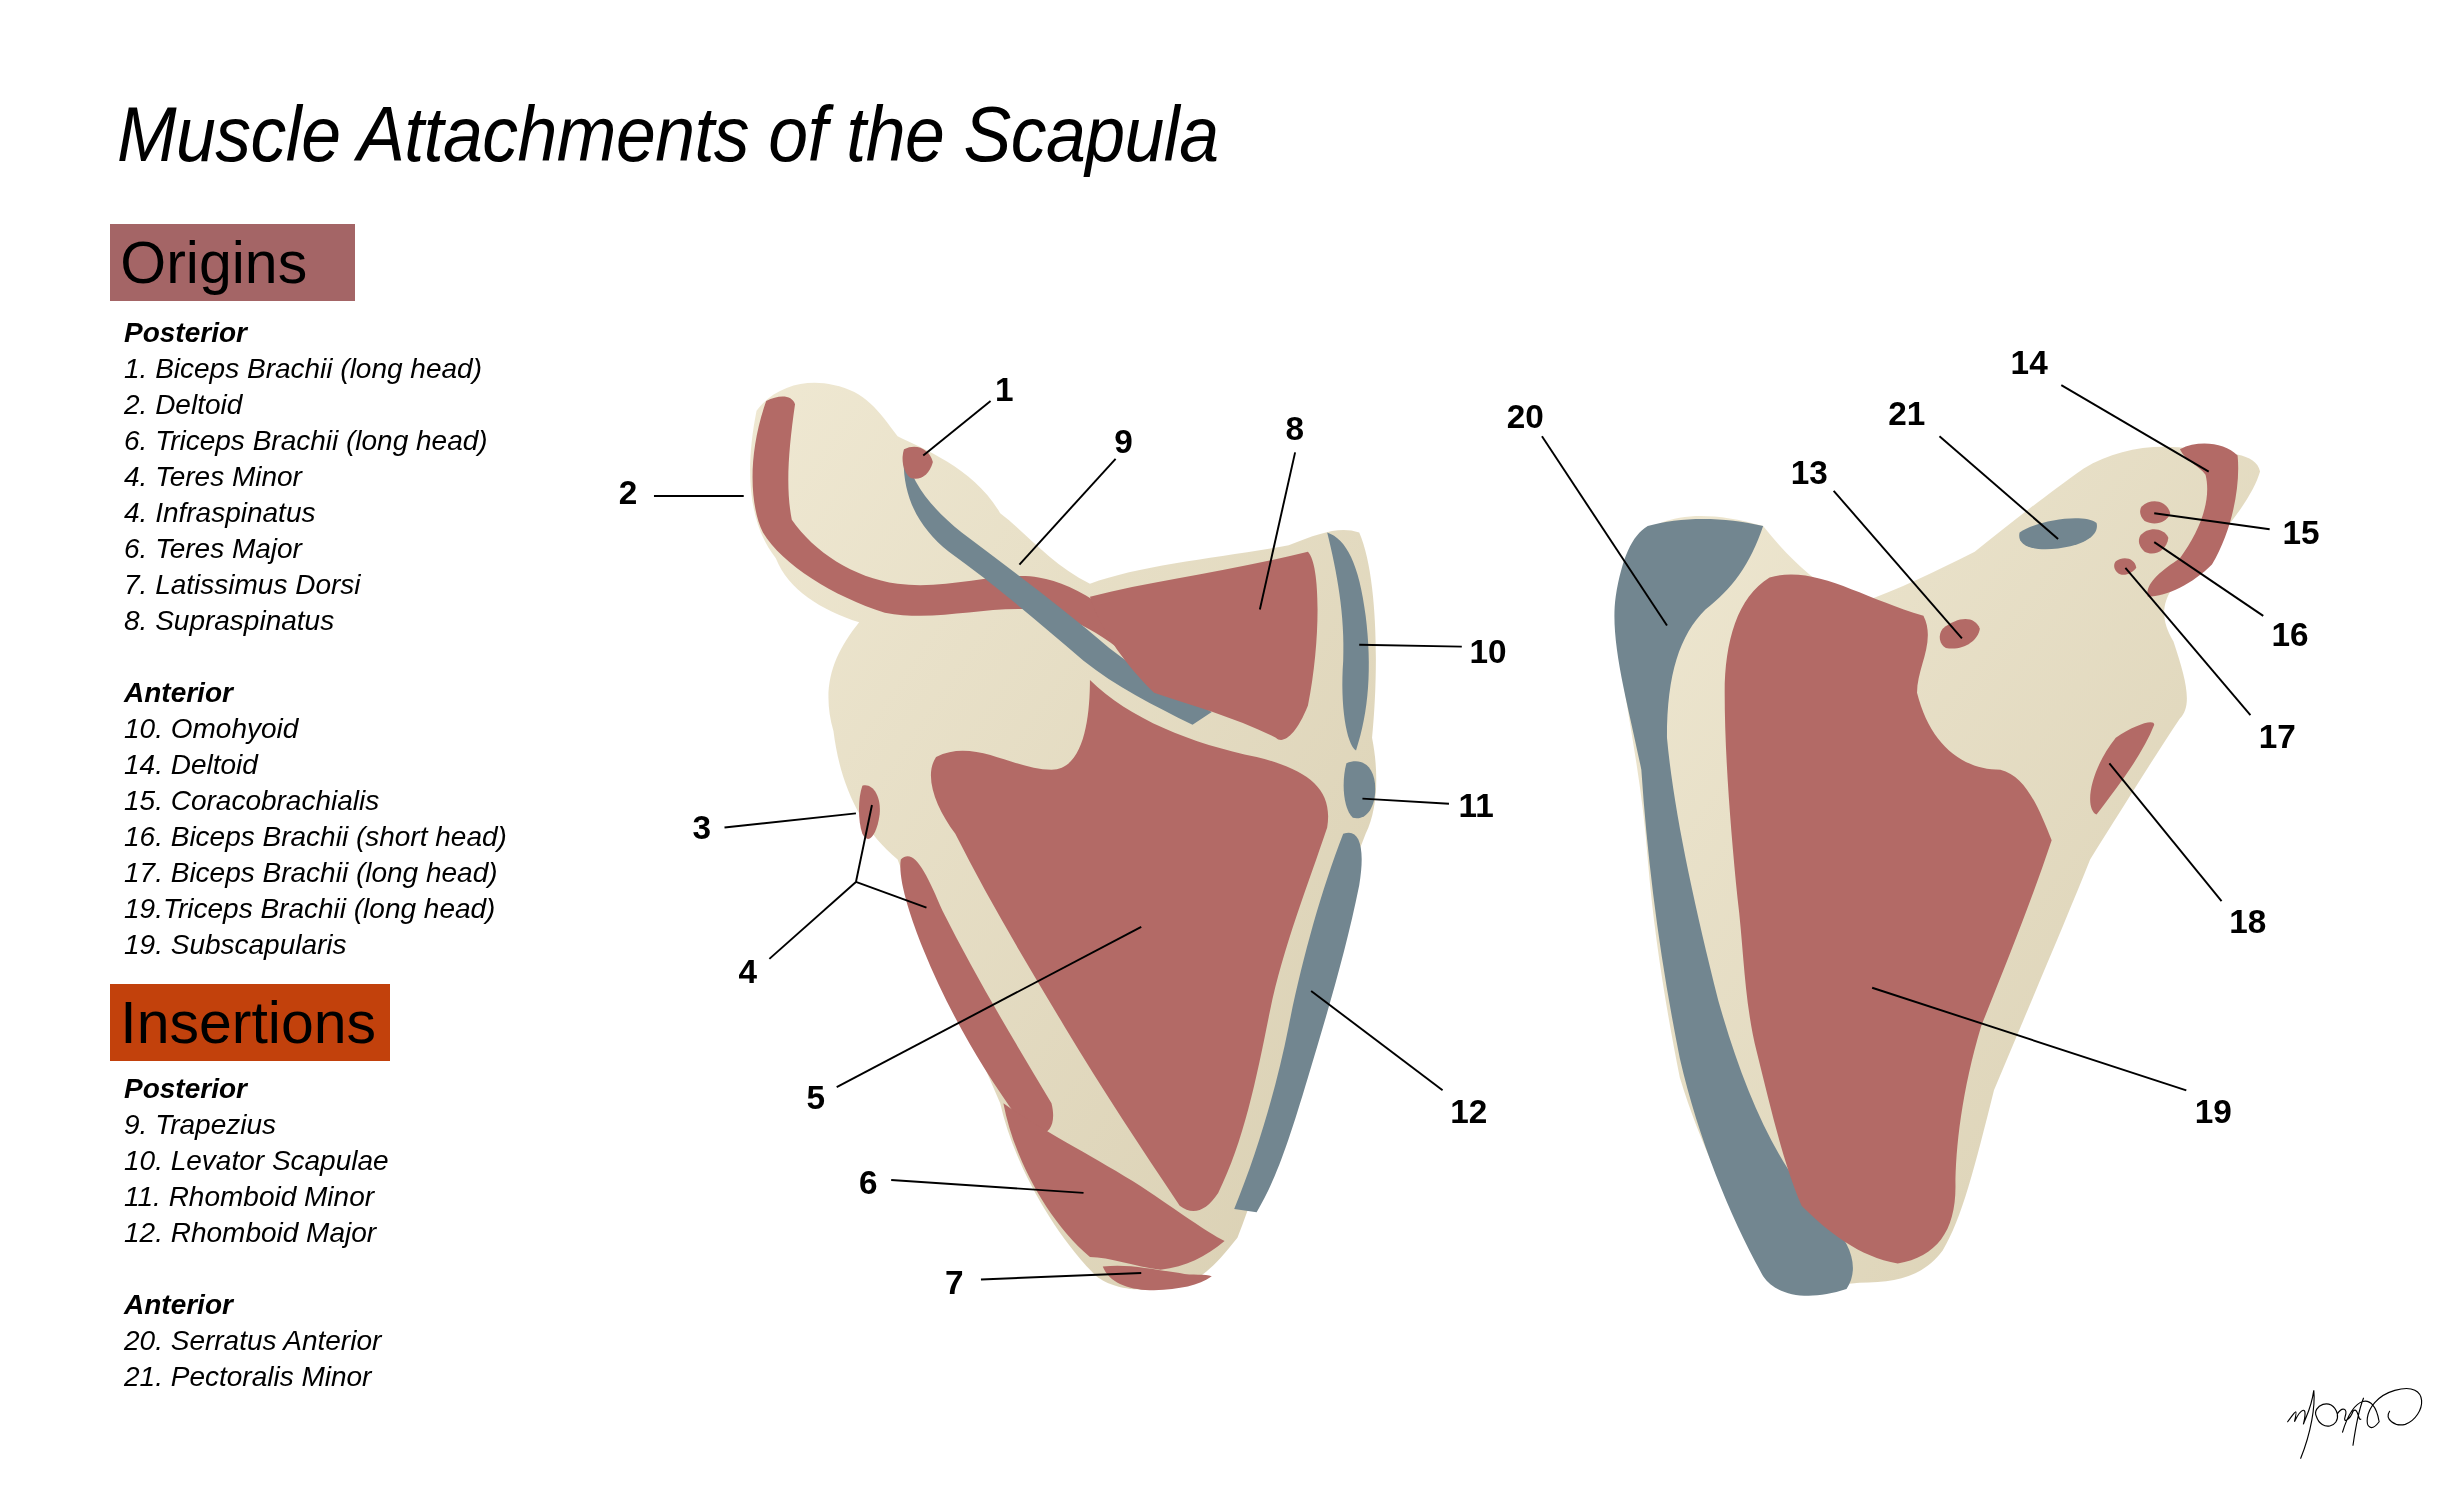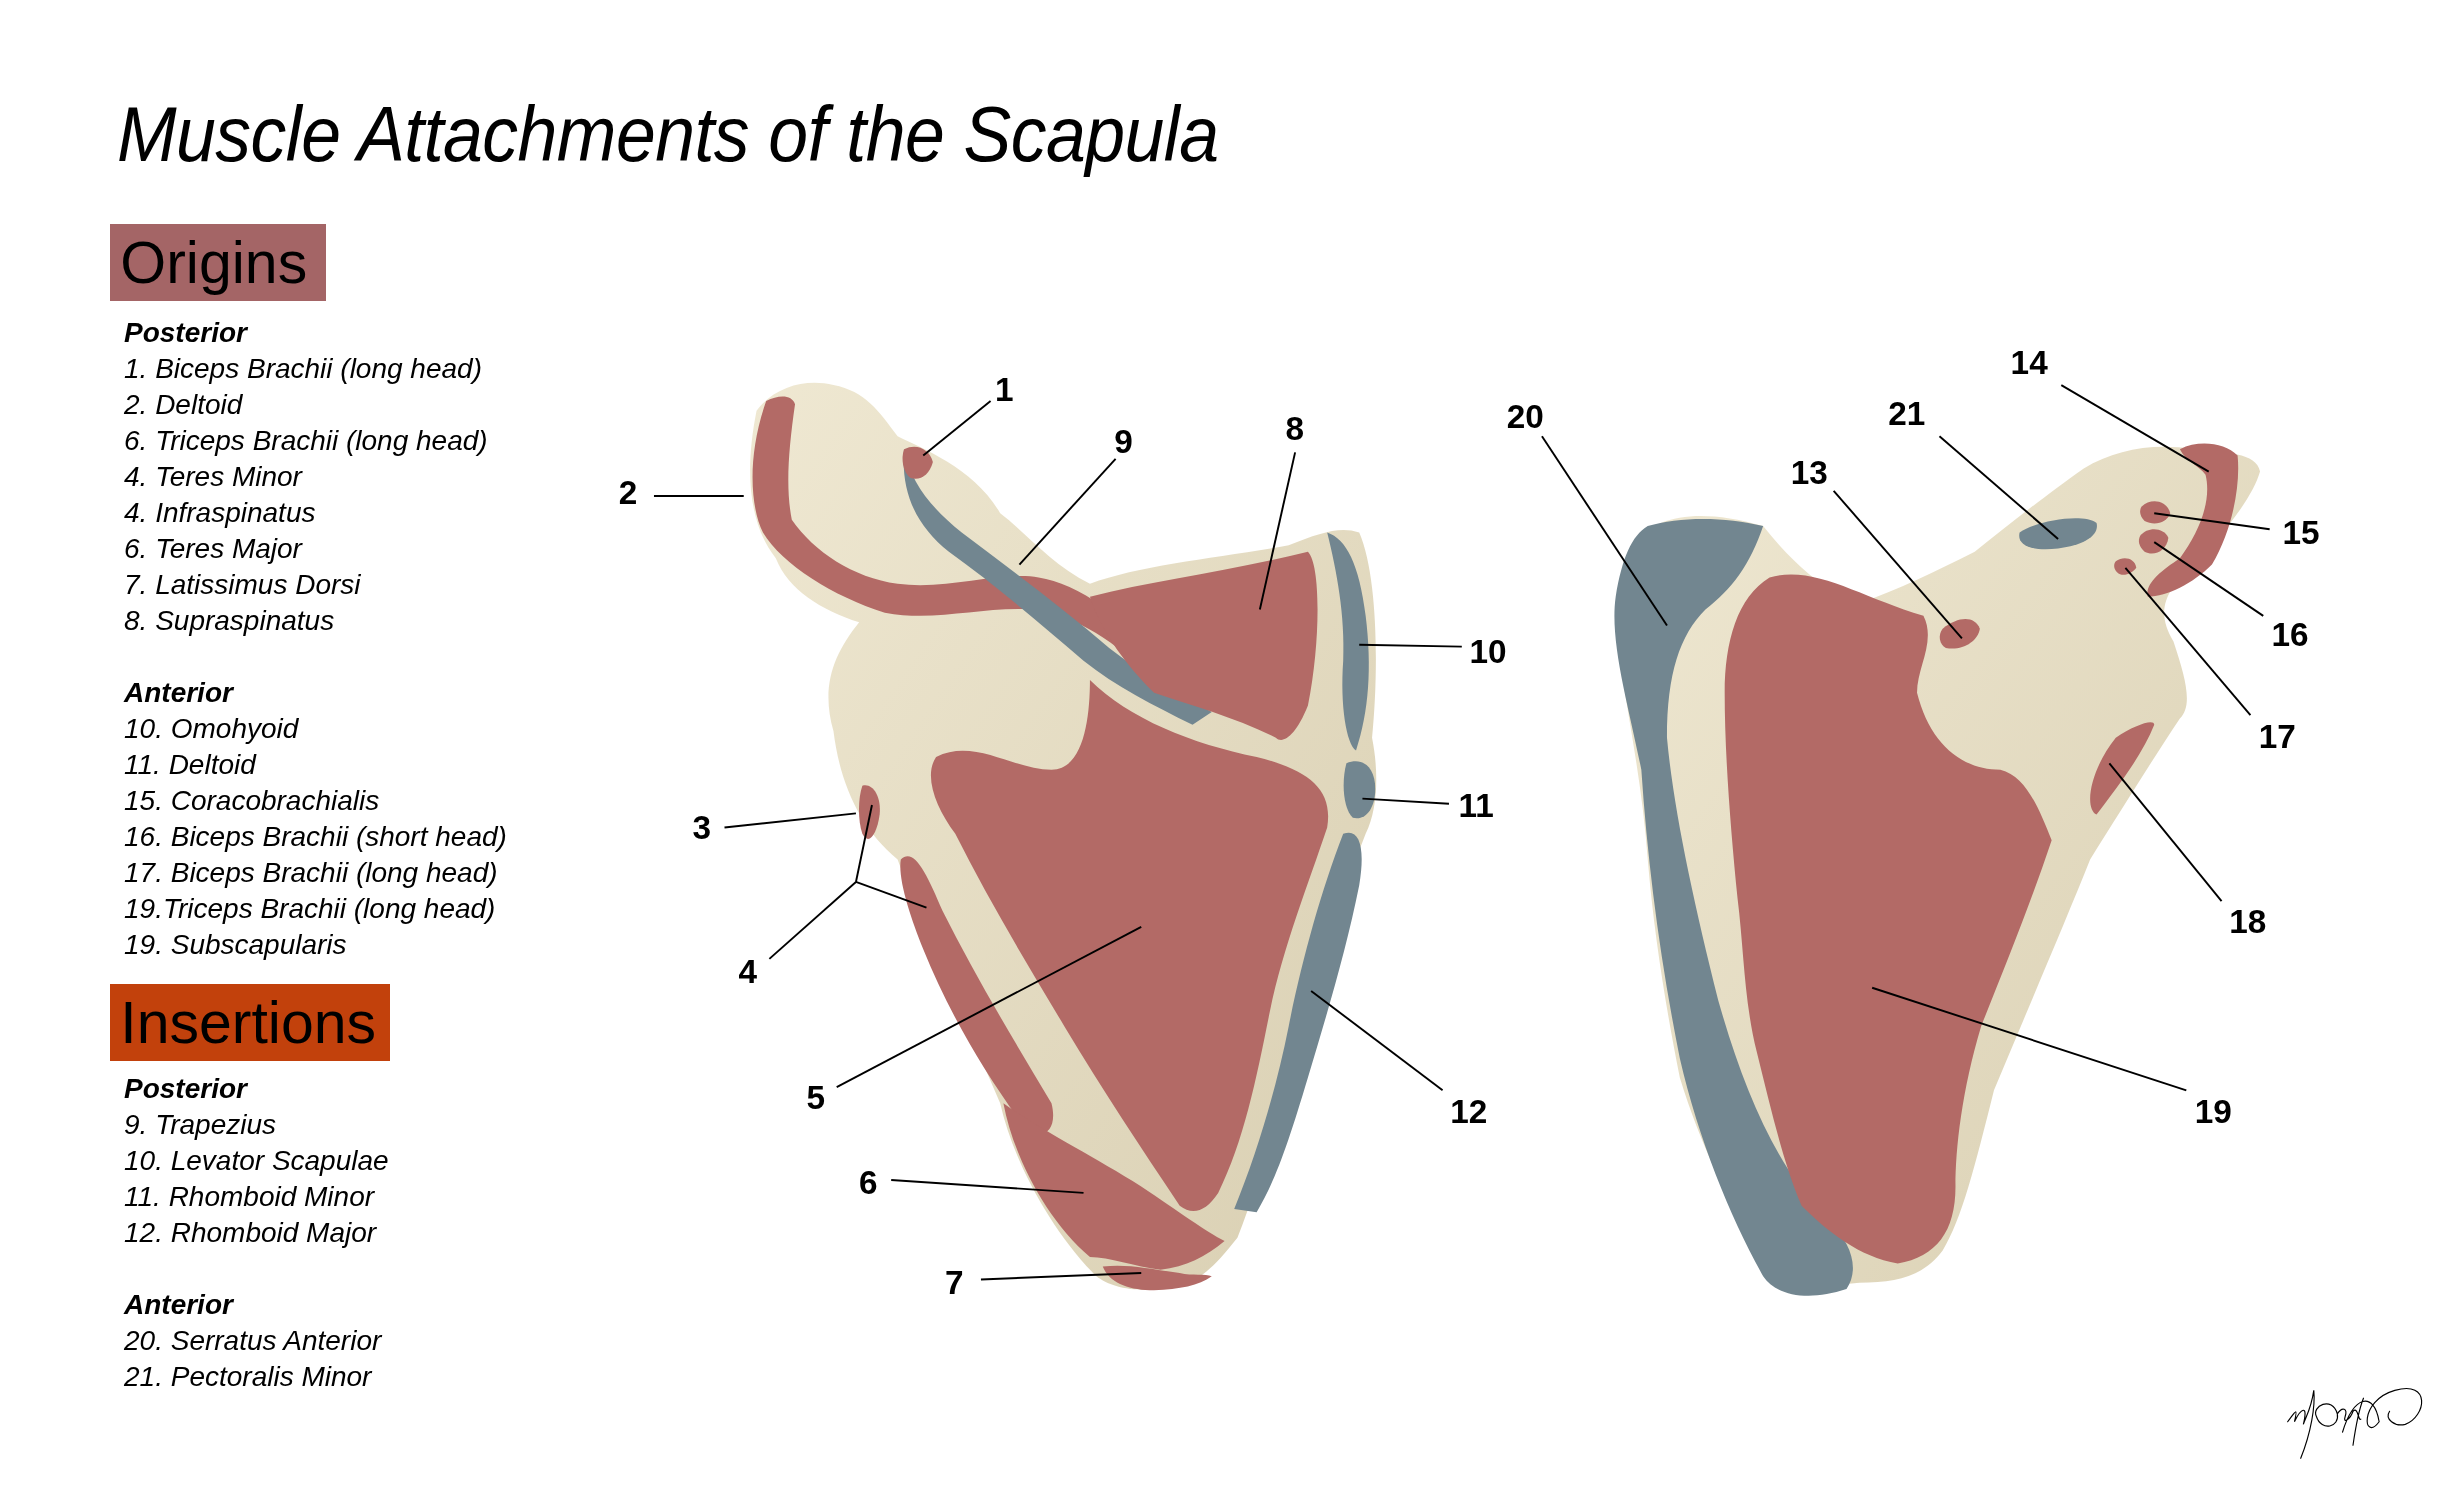"Origins" .origins-box { width: 216px -> 245px }
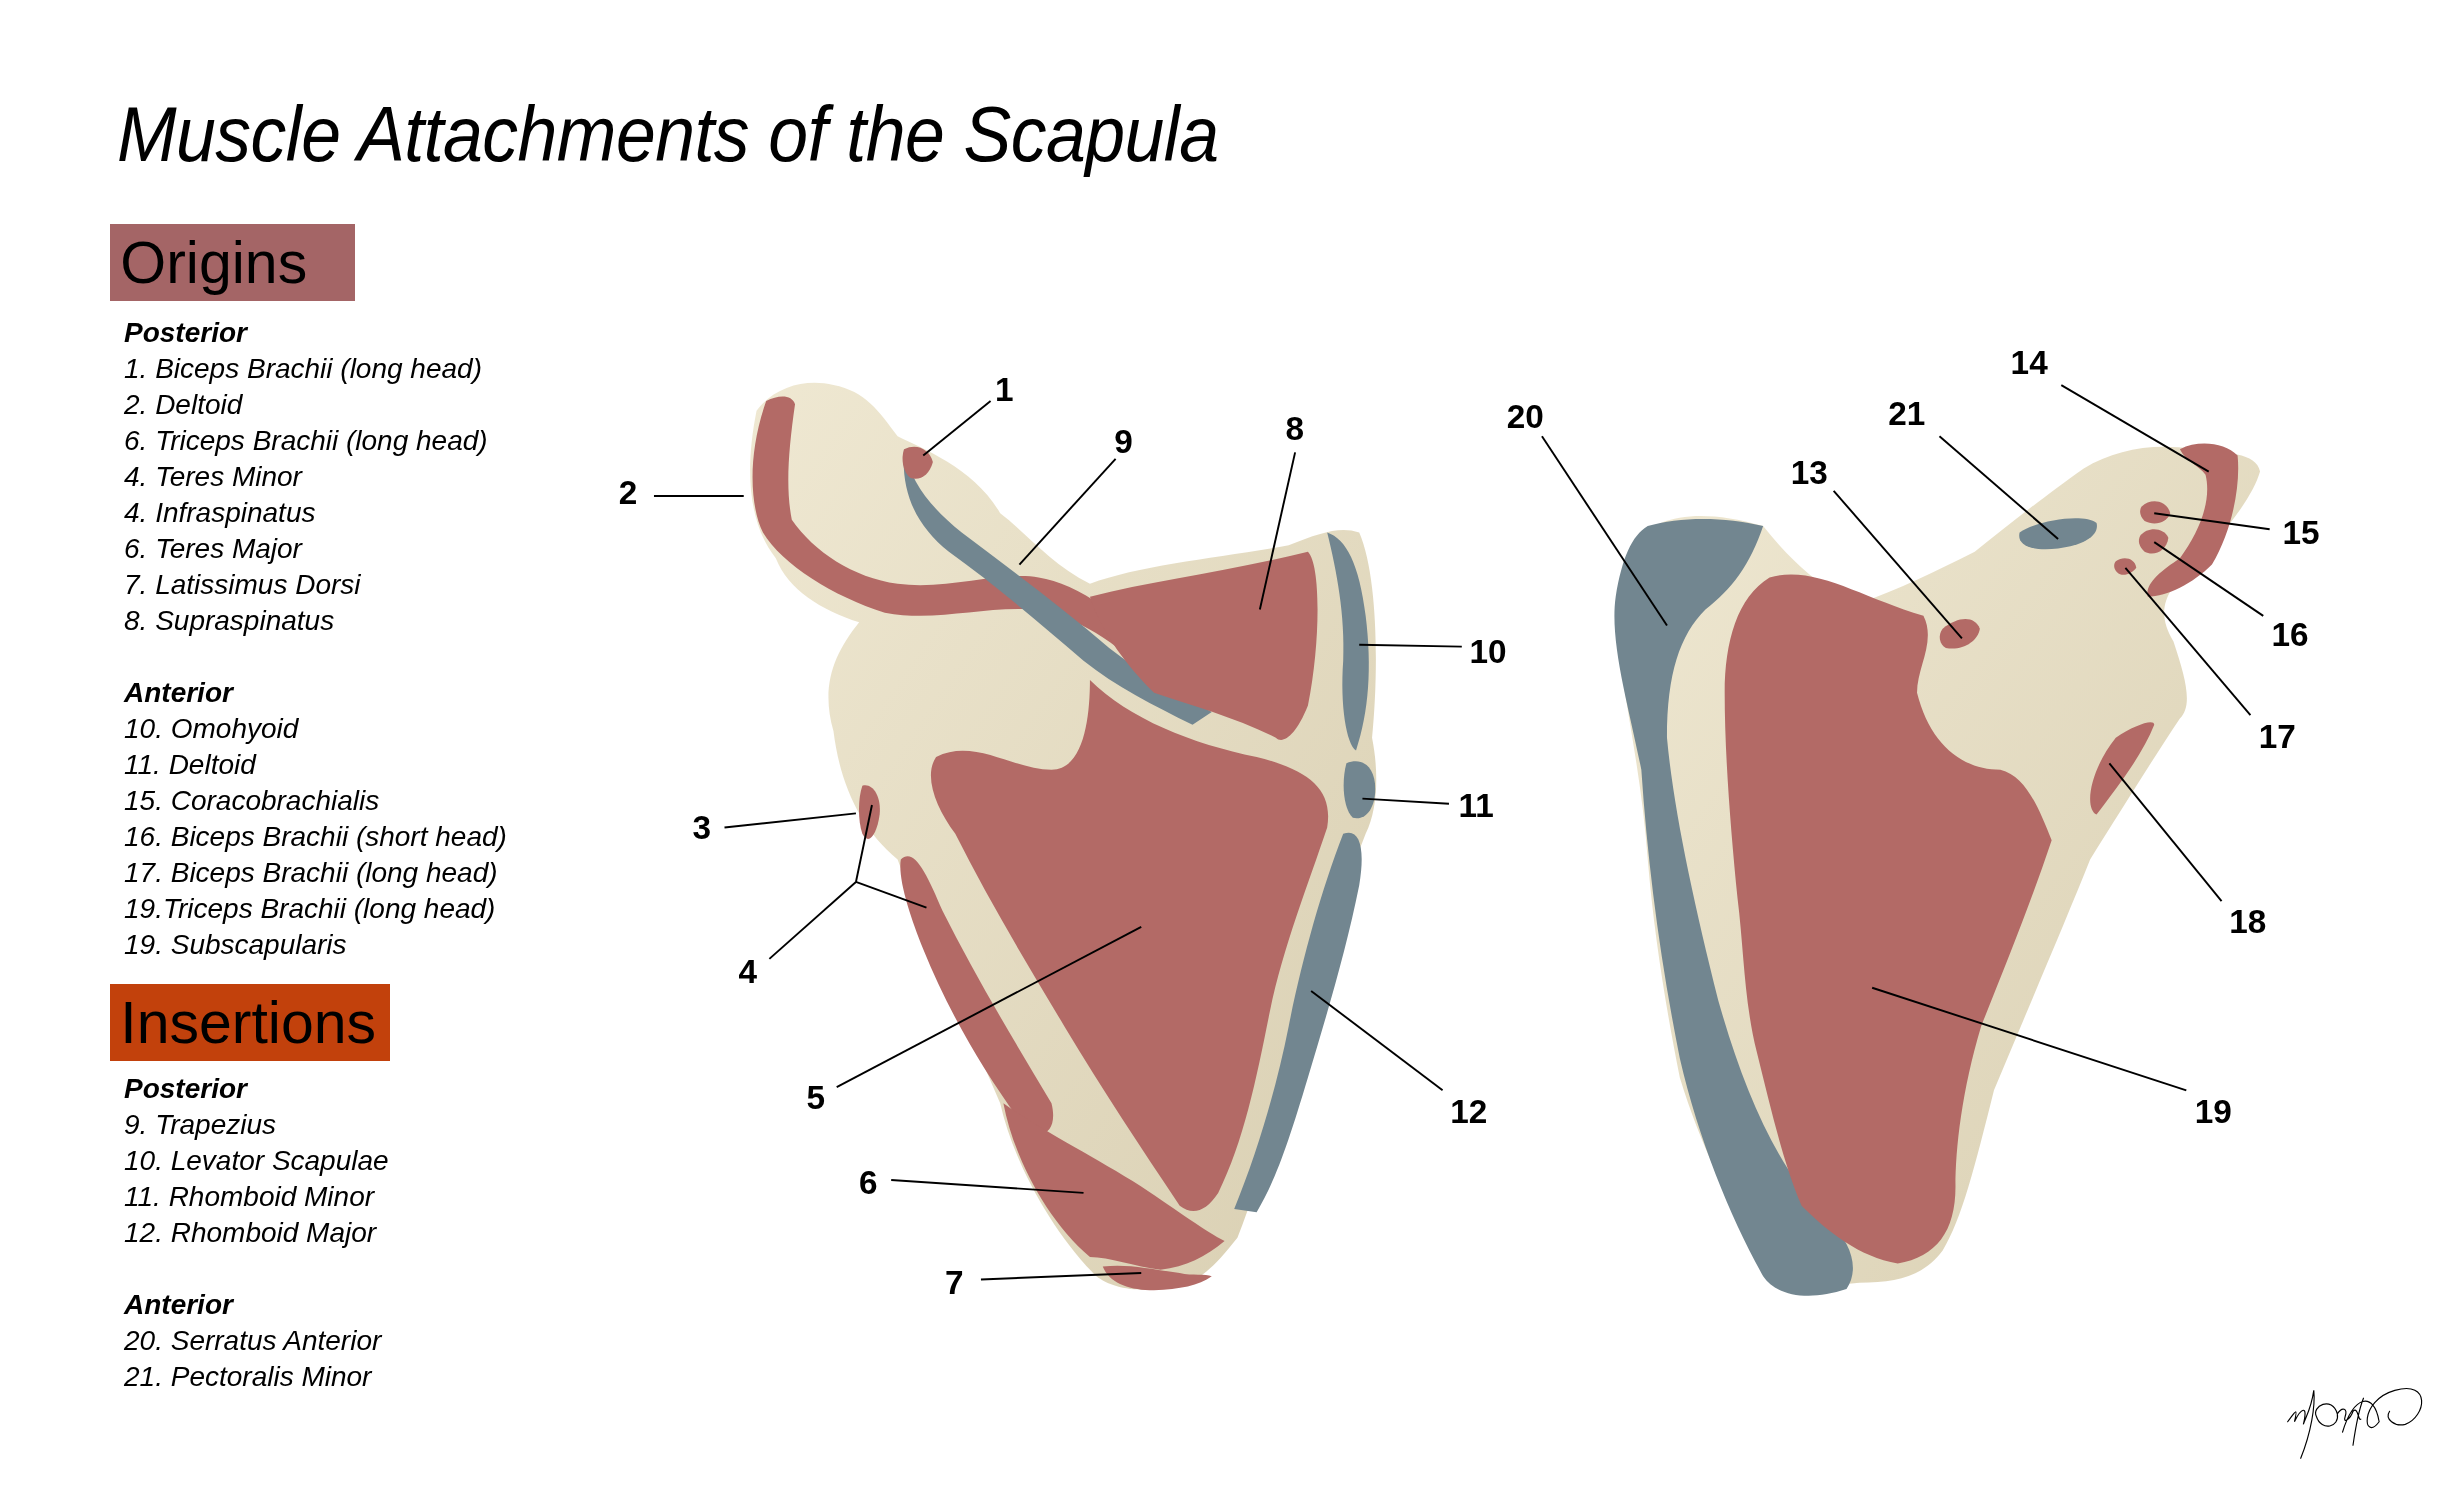"11. Deltoid" div { text: 11 -> 14 }
